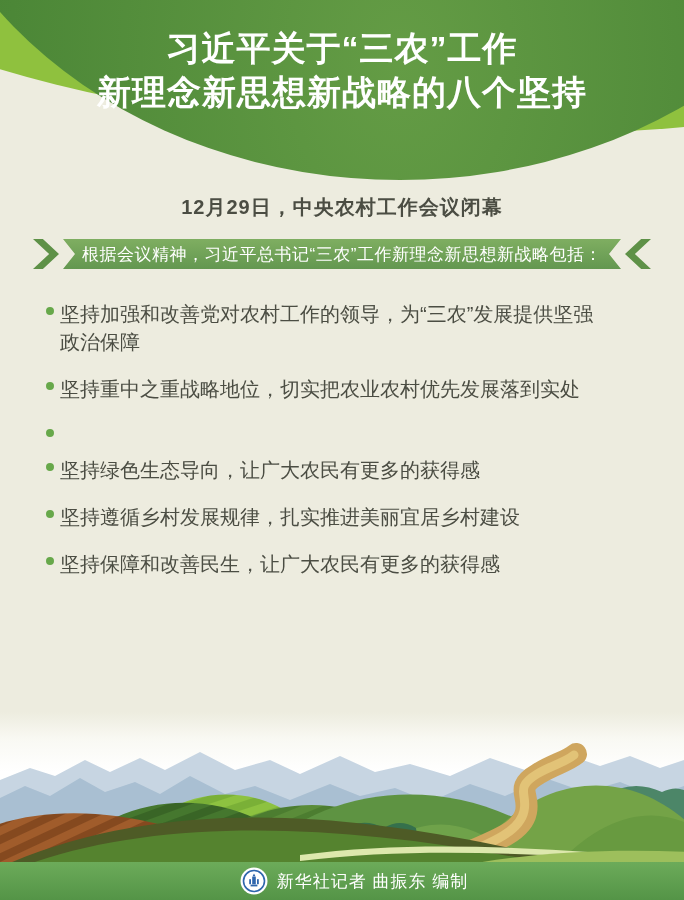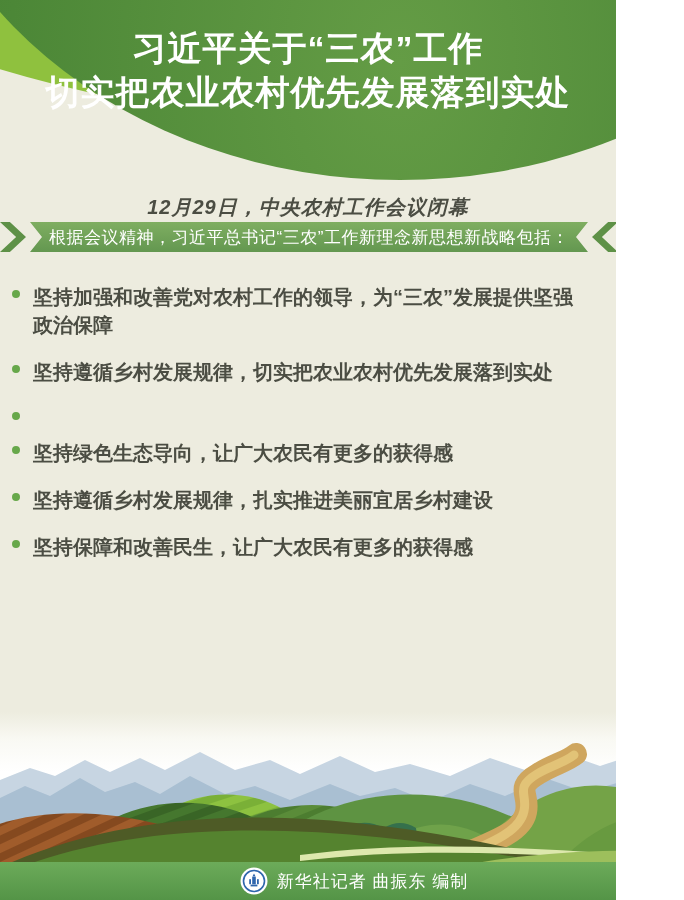"习近平关于“三农”工作" .poster { width: 616px -> 684px }
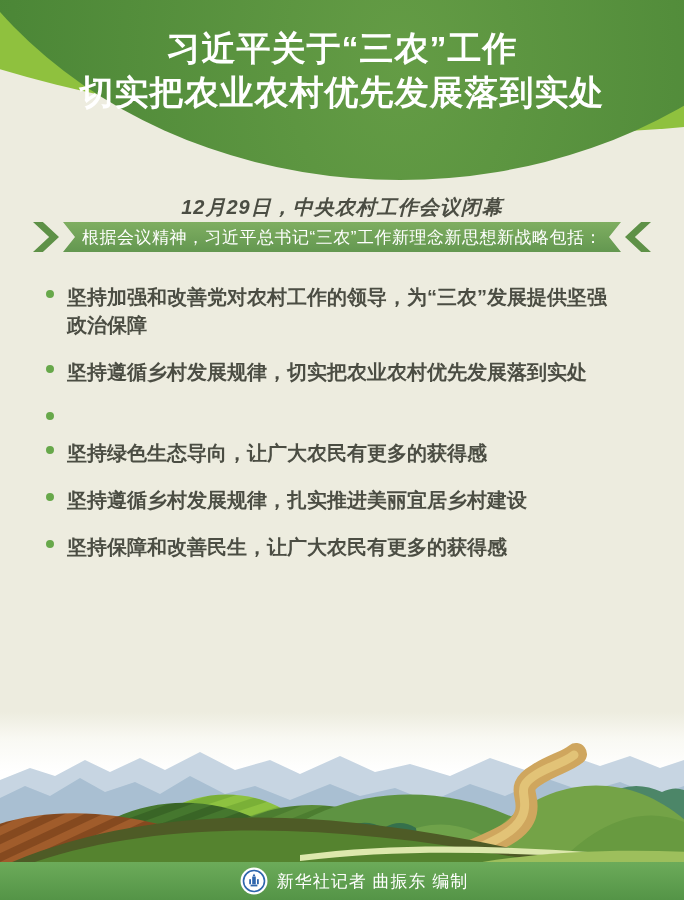"切实把农业农村优先发展落到实处" div { text: 切实把农业农村优先发展落到实处 -> 新理念新思想新战略的八个坚持 }
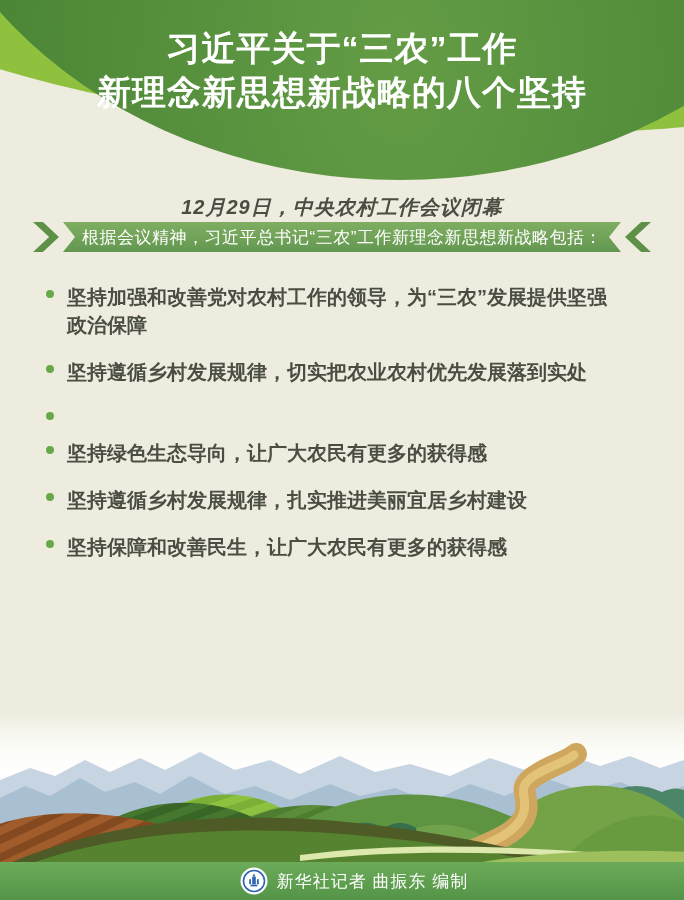"12月29日，中央农村工作会议闭幕" .subtitle { font-style: italic -> none }
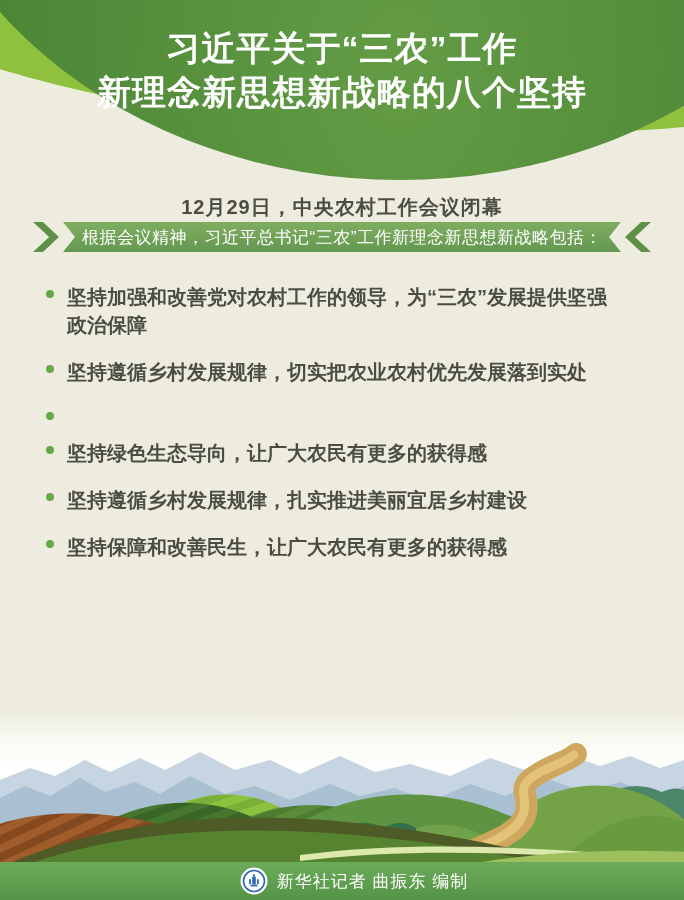"根据会议精神，习近平总书记“三农”工作新理念新思想新战略包括：" .ribbon-wrap { margin: 1px auto 0 -> 18px auto 0 }
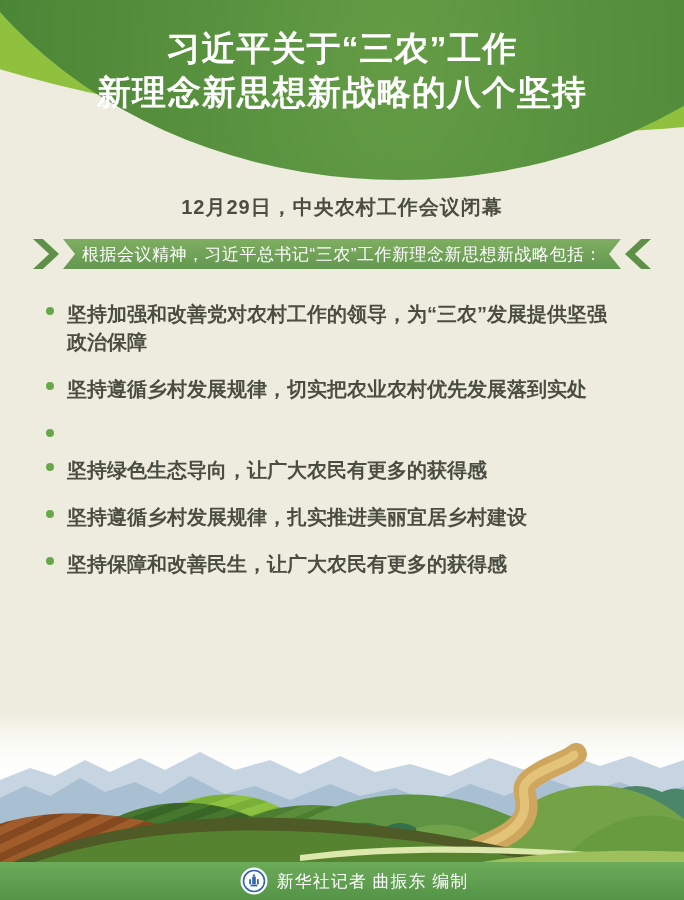"坚持加强和改善党对农村工作的领导，为“三农”发展提供坚强政治保障" .points li { font-weight: bold -> normal; gap: 13px -> 6px }
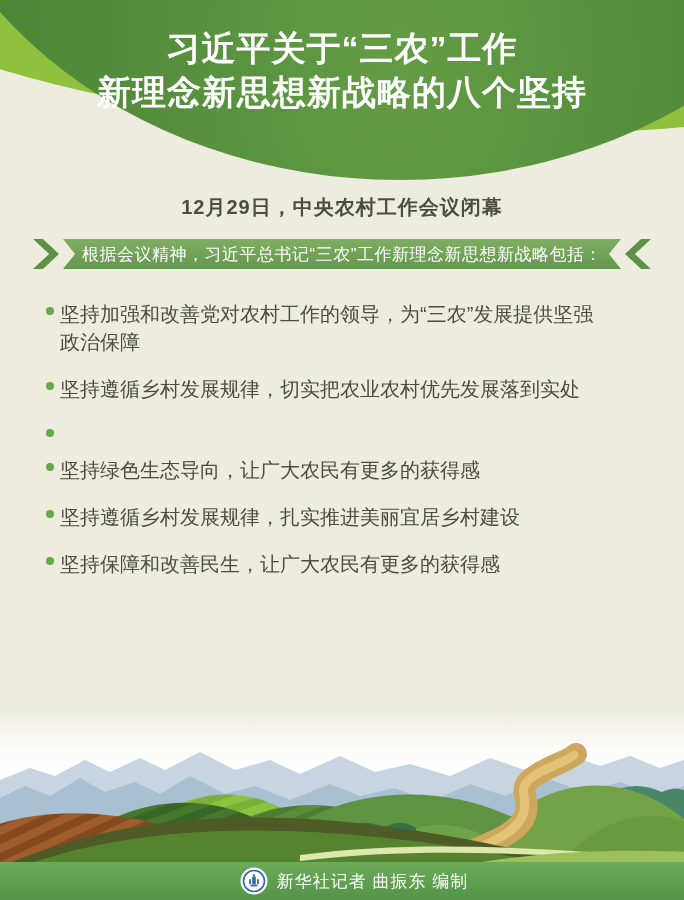"坚持遵循乡村发展规律，切实把农业农村优先发展落到实处" span.txt { text: 遵循乡村发展规律 -> 重中之重战略地位 }
